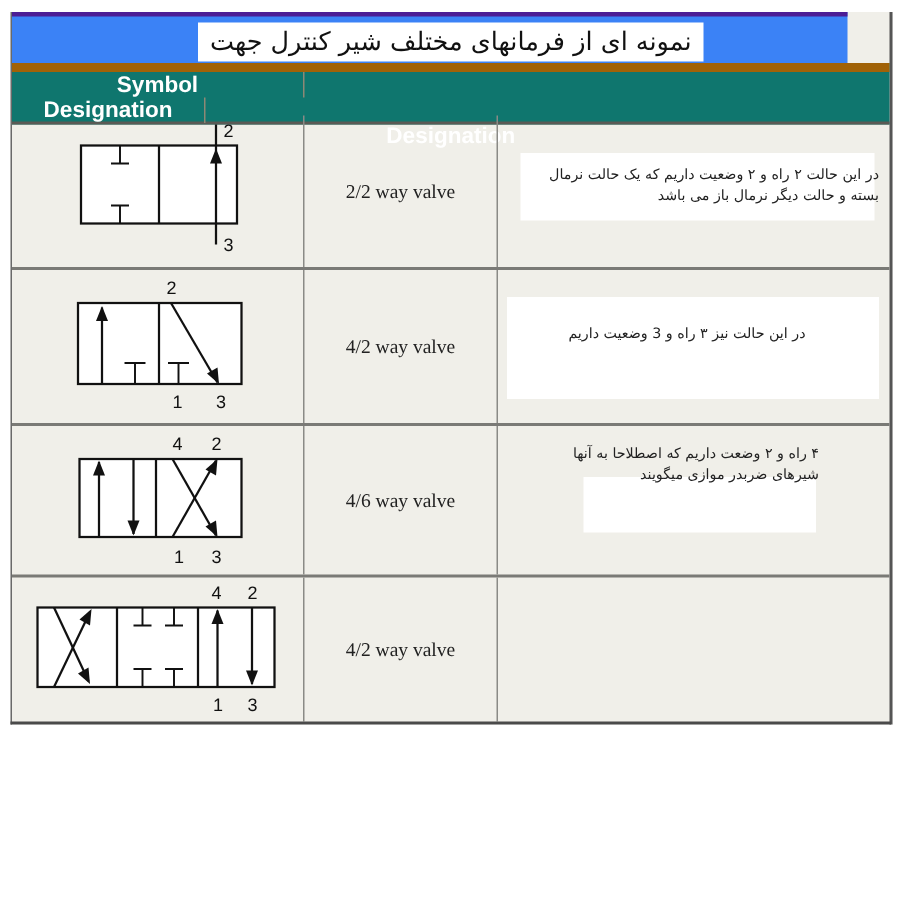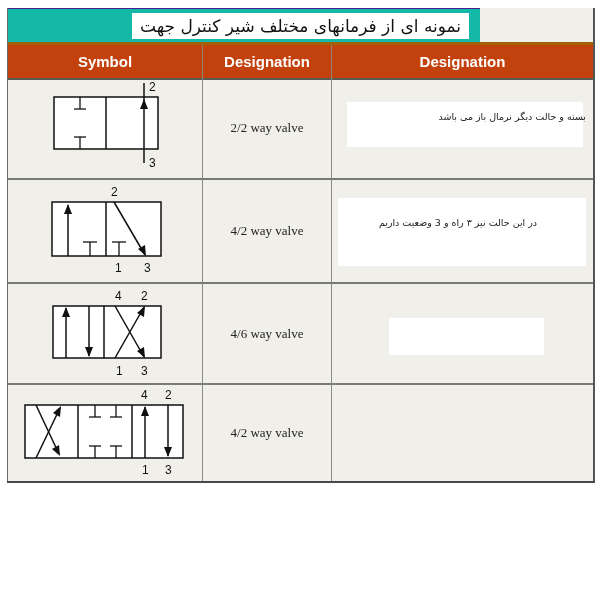"نمونه ای از فرمانهای مختلف" .title-bar { background: #14b8a6 -> #3b82f6; border-top: 1px solid #4c1d95 -> 3px solid #4c1d95; width: 472px -> 557px }
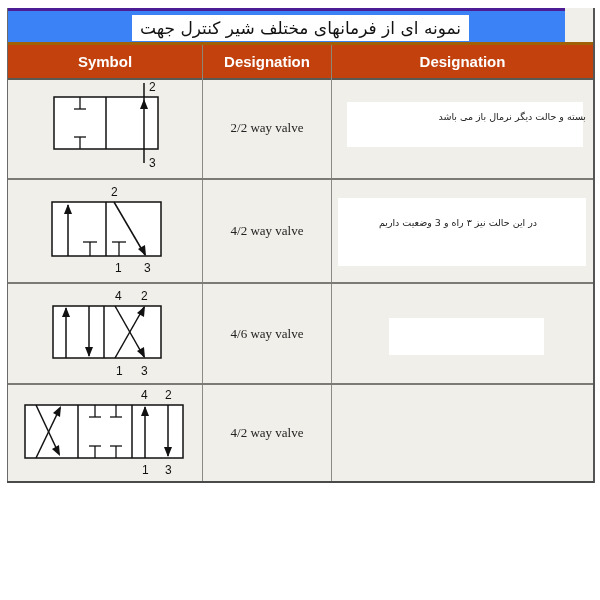"Symbol" .header-row { background: #c2410c -> #0f766e; border-top: 3px solid #a16207 -> 6px solid #a16207; flex-direction: none -> column }
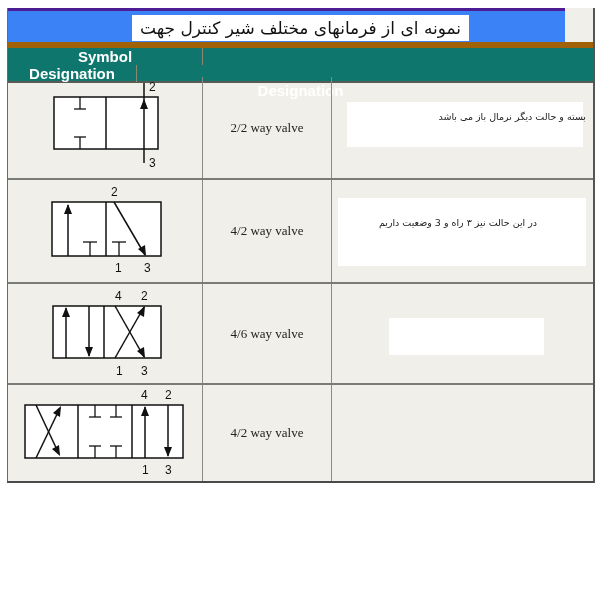"در این حالت ۲ راه" div { html: none -> <div>در این حالت ۲ راه و ۲ وضعیت داریم که یک حالت نرمال</div> }
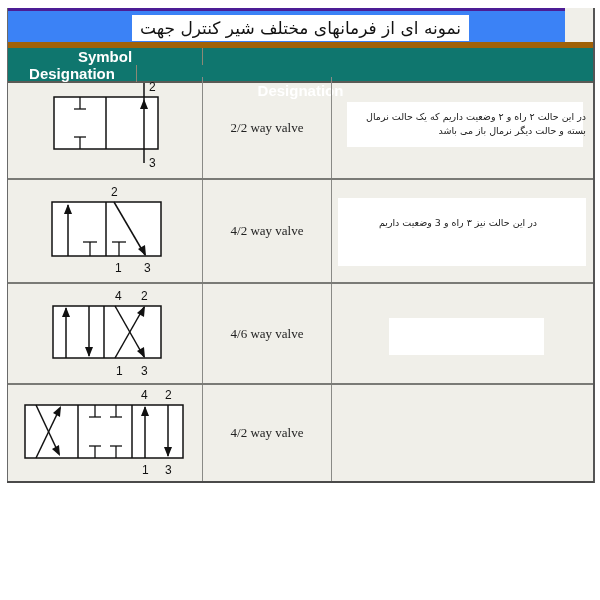"۴ راه و ۲ وضعت" div.expl-text { html: none -> <div> <div>۴ راه و ۲ وضعت داریم که اصطلاحا به آنها</div> <div>شیرهای ضربدر موازی میگویند</div> </div> }
